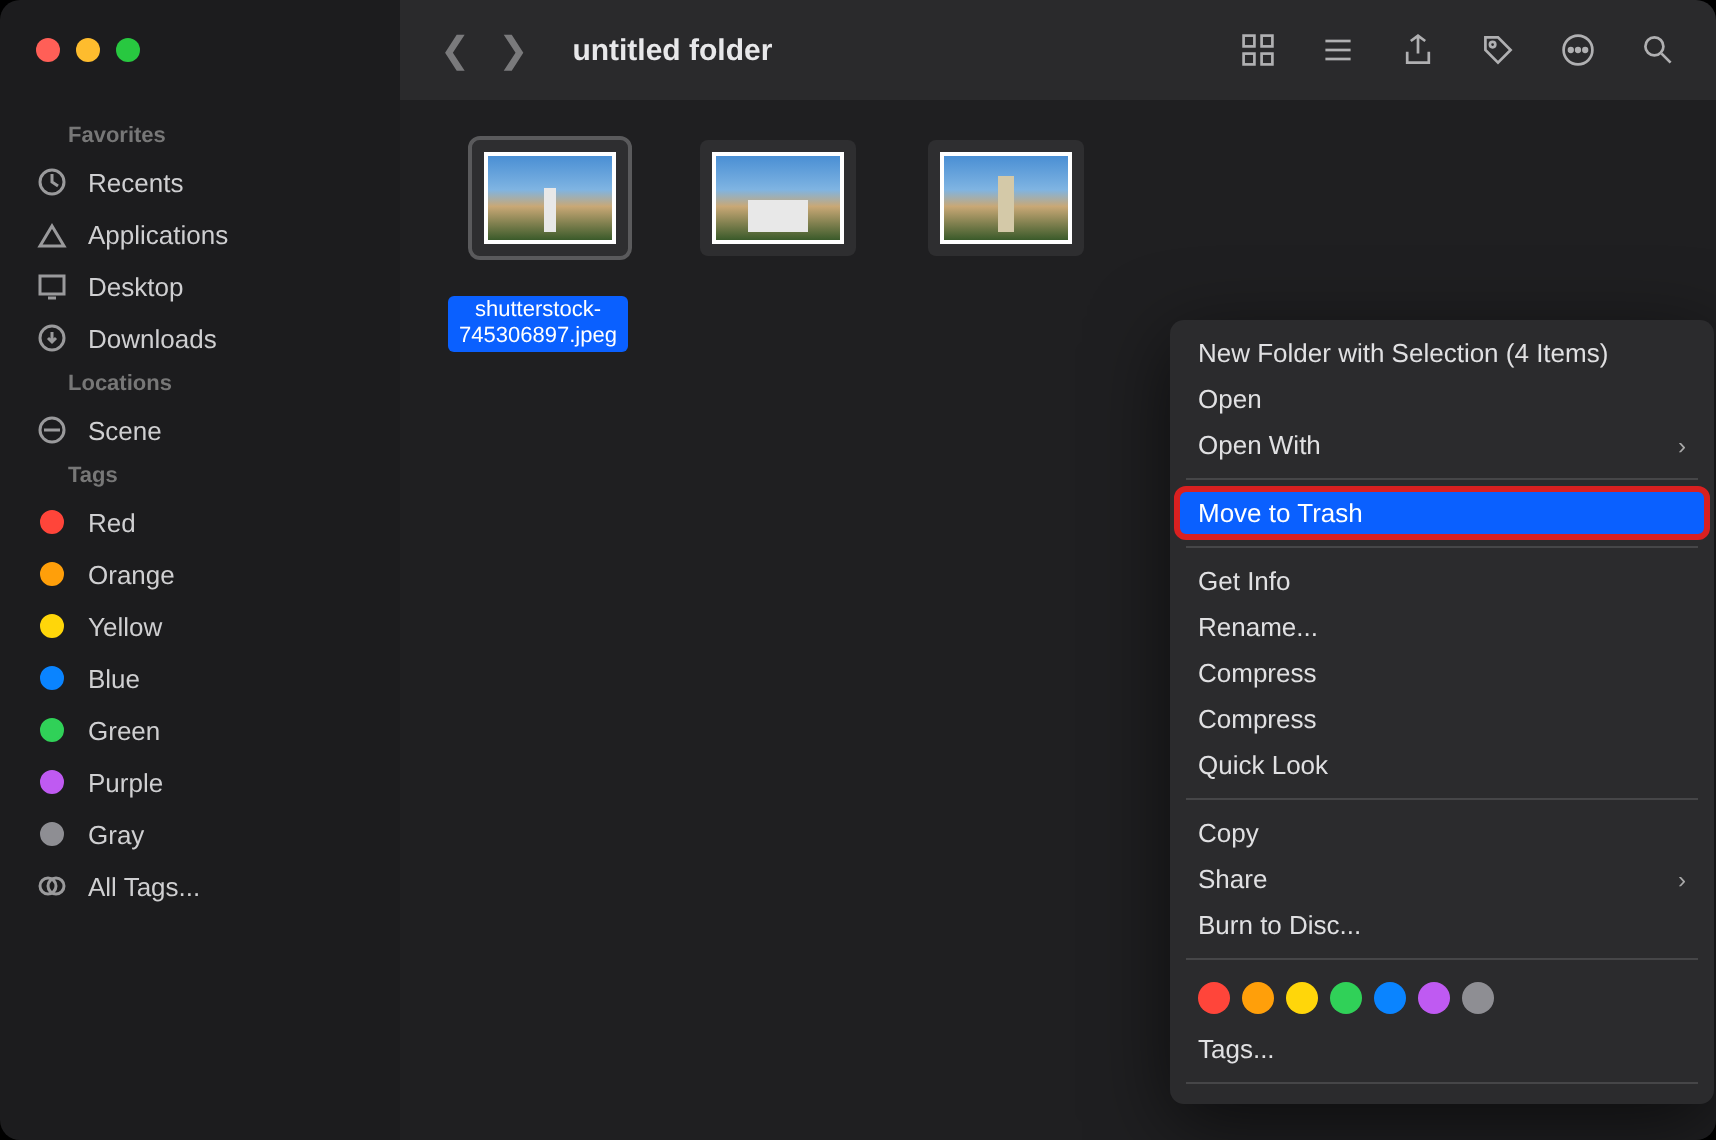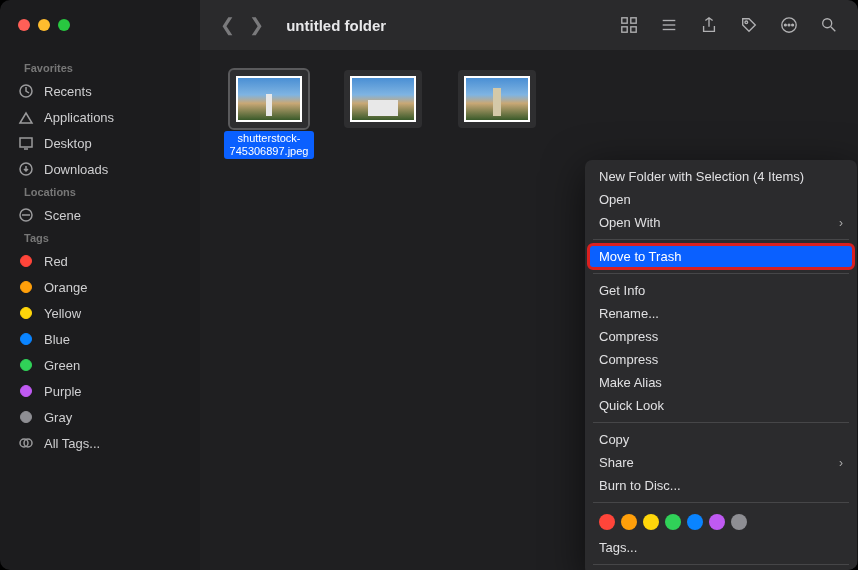"Favorites" .sb-section-header { padding: 4px 24px -> 4px 34px }
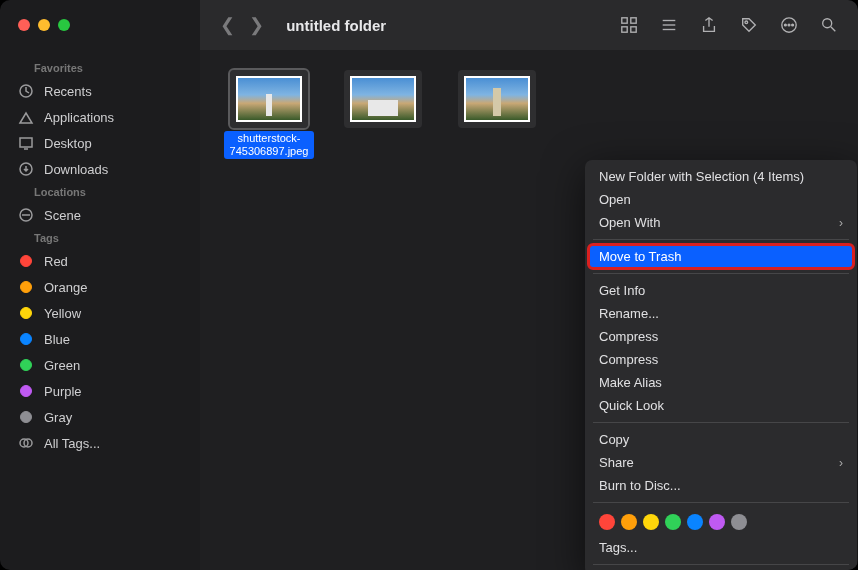"shutterstock-745306897.jpeg" .file-item { align-items: center -> flex-end; gap: 3px -> 20px }
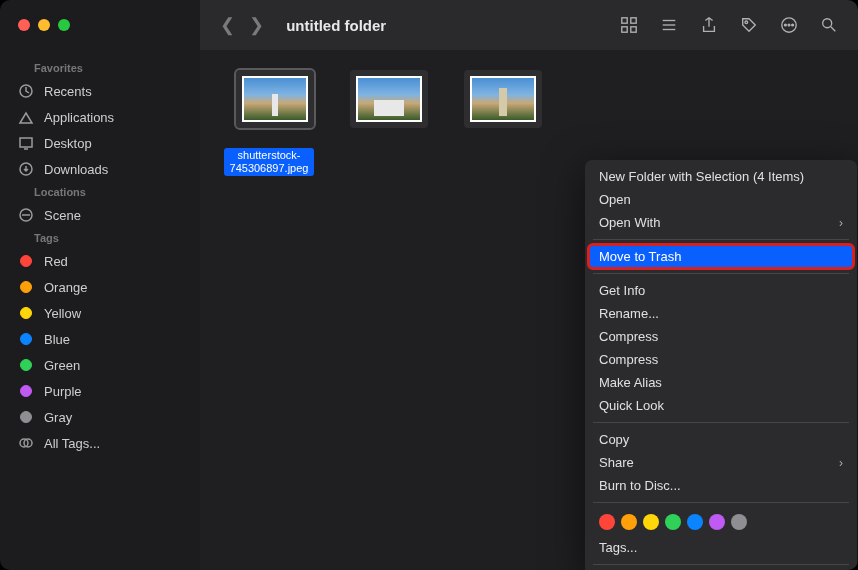"Make Alias" div.ctx-item { html: <div> <span>Make Alias</span> </div> -> none }
